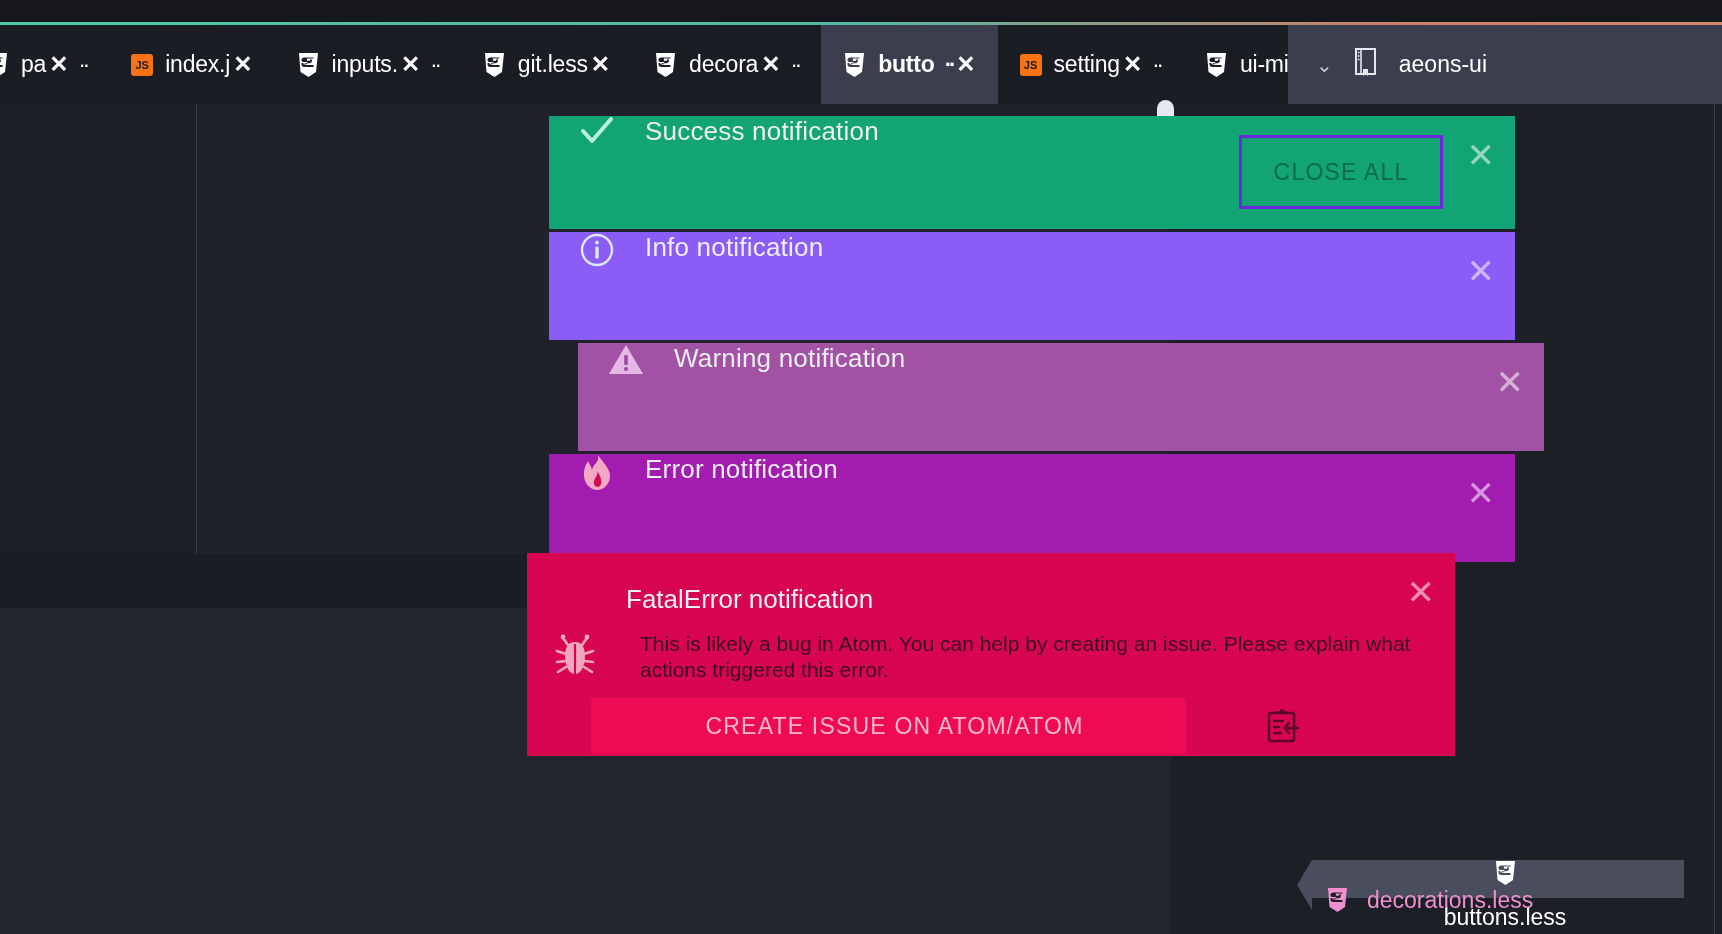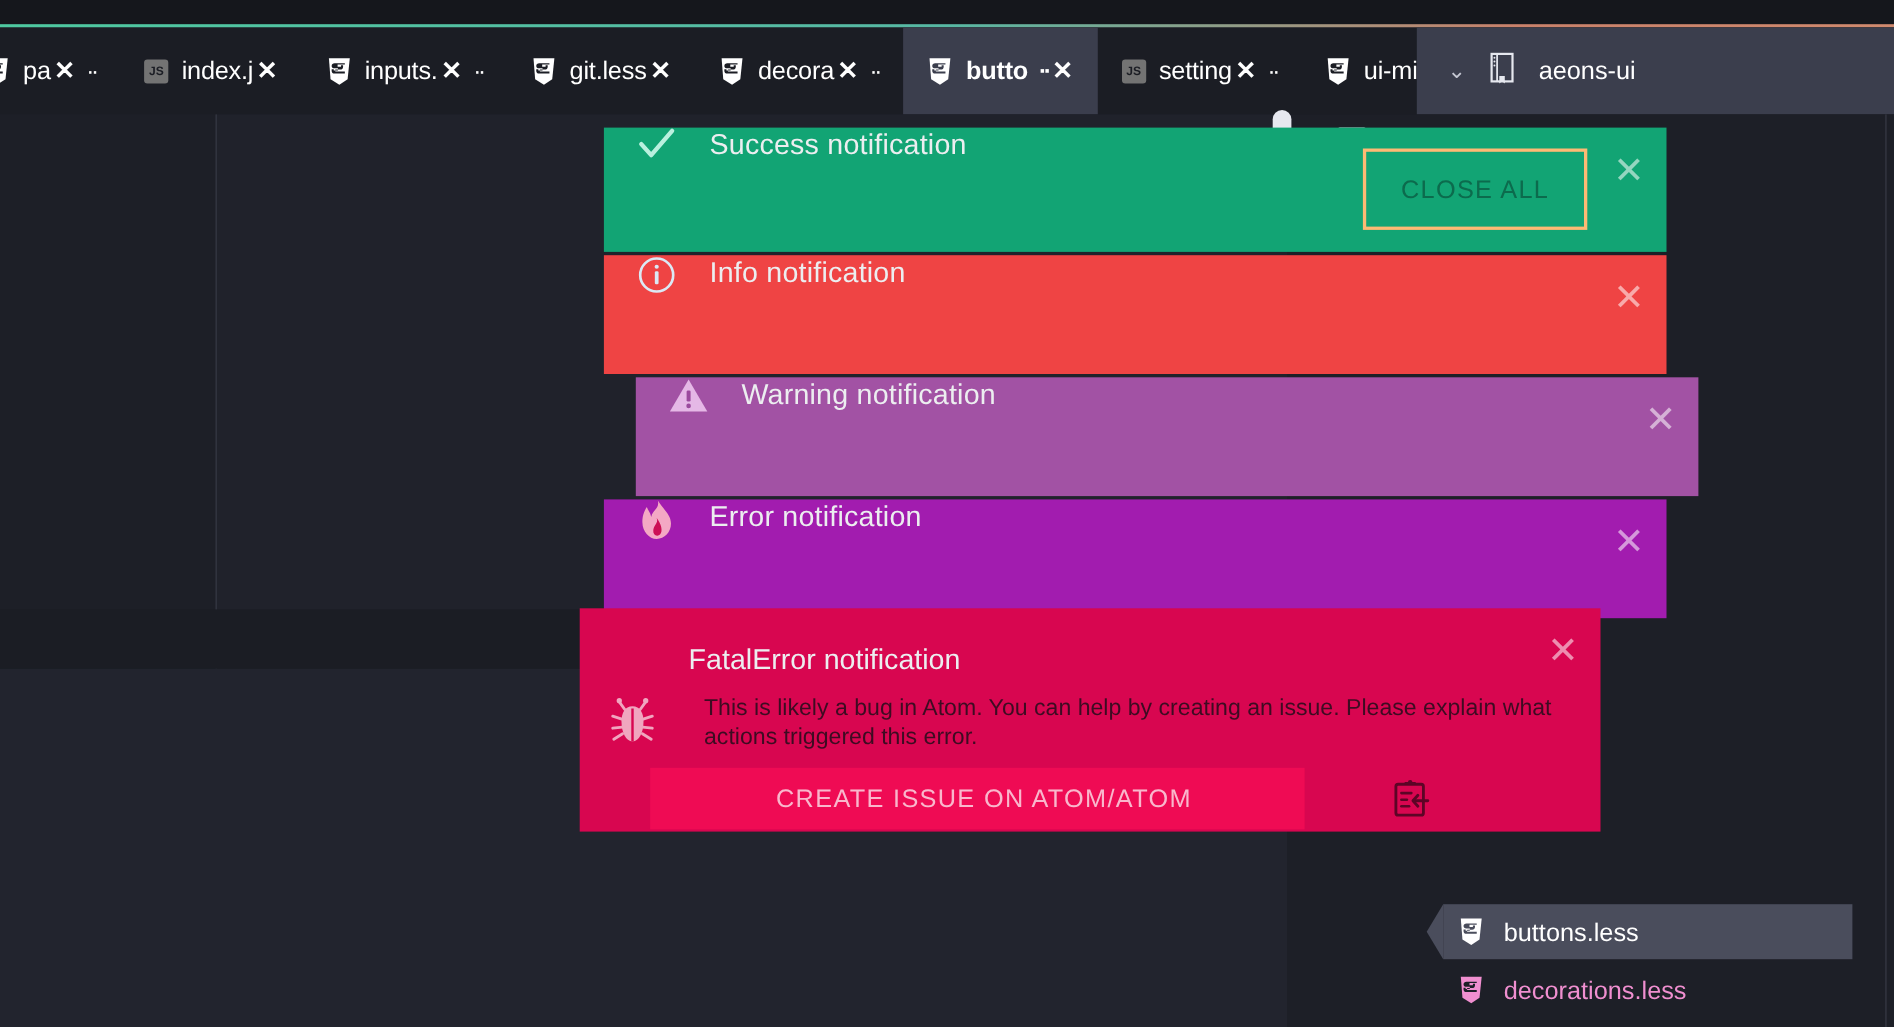"JS" .ico-js { background: #737373 -> #f97316 }
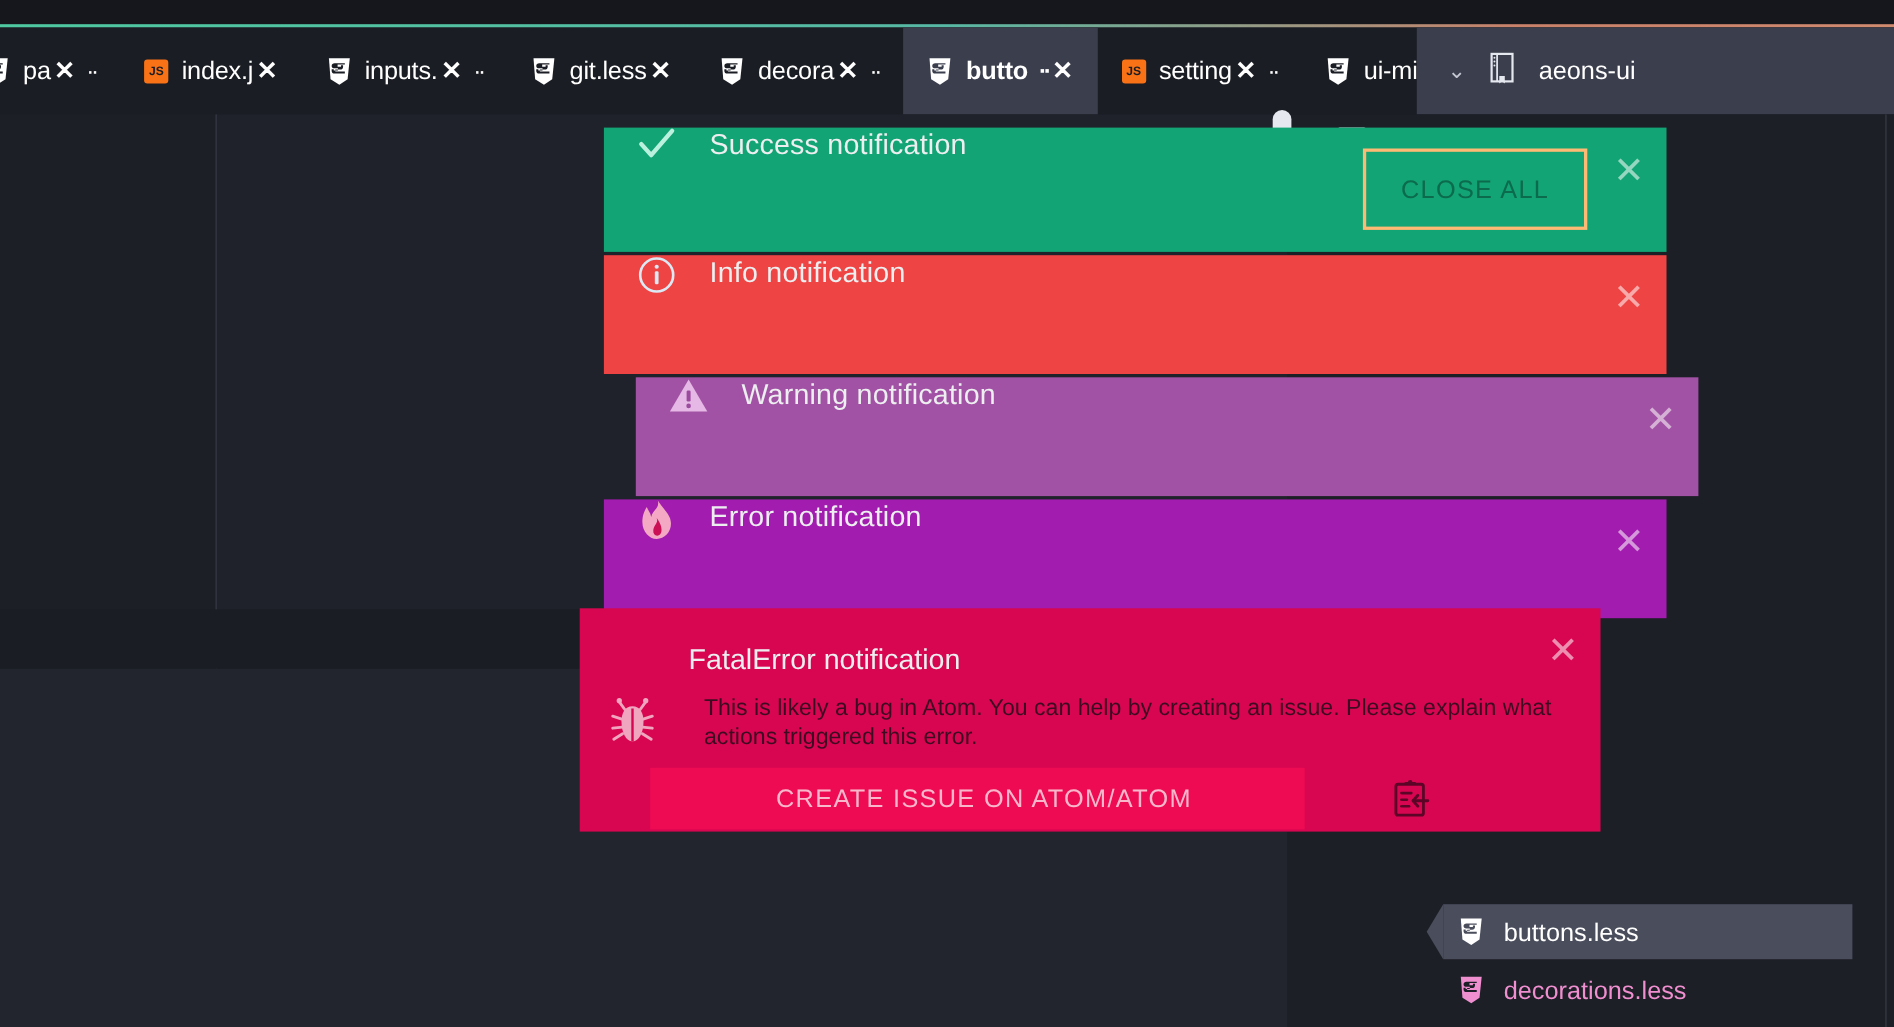"CLOSE ALL" .btn-closeall { border: 3px solid #fdba74 -> 3px solid #6d28d9 }
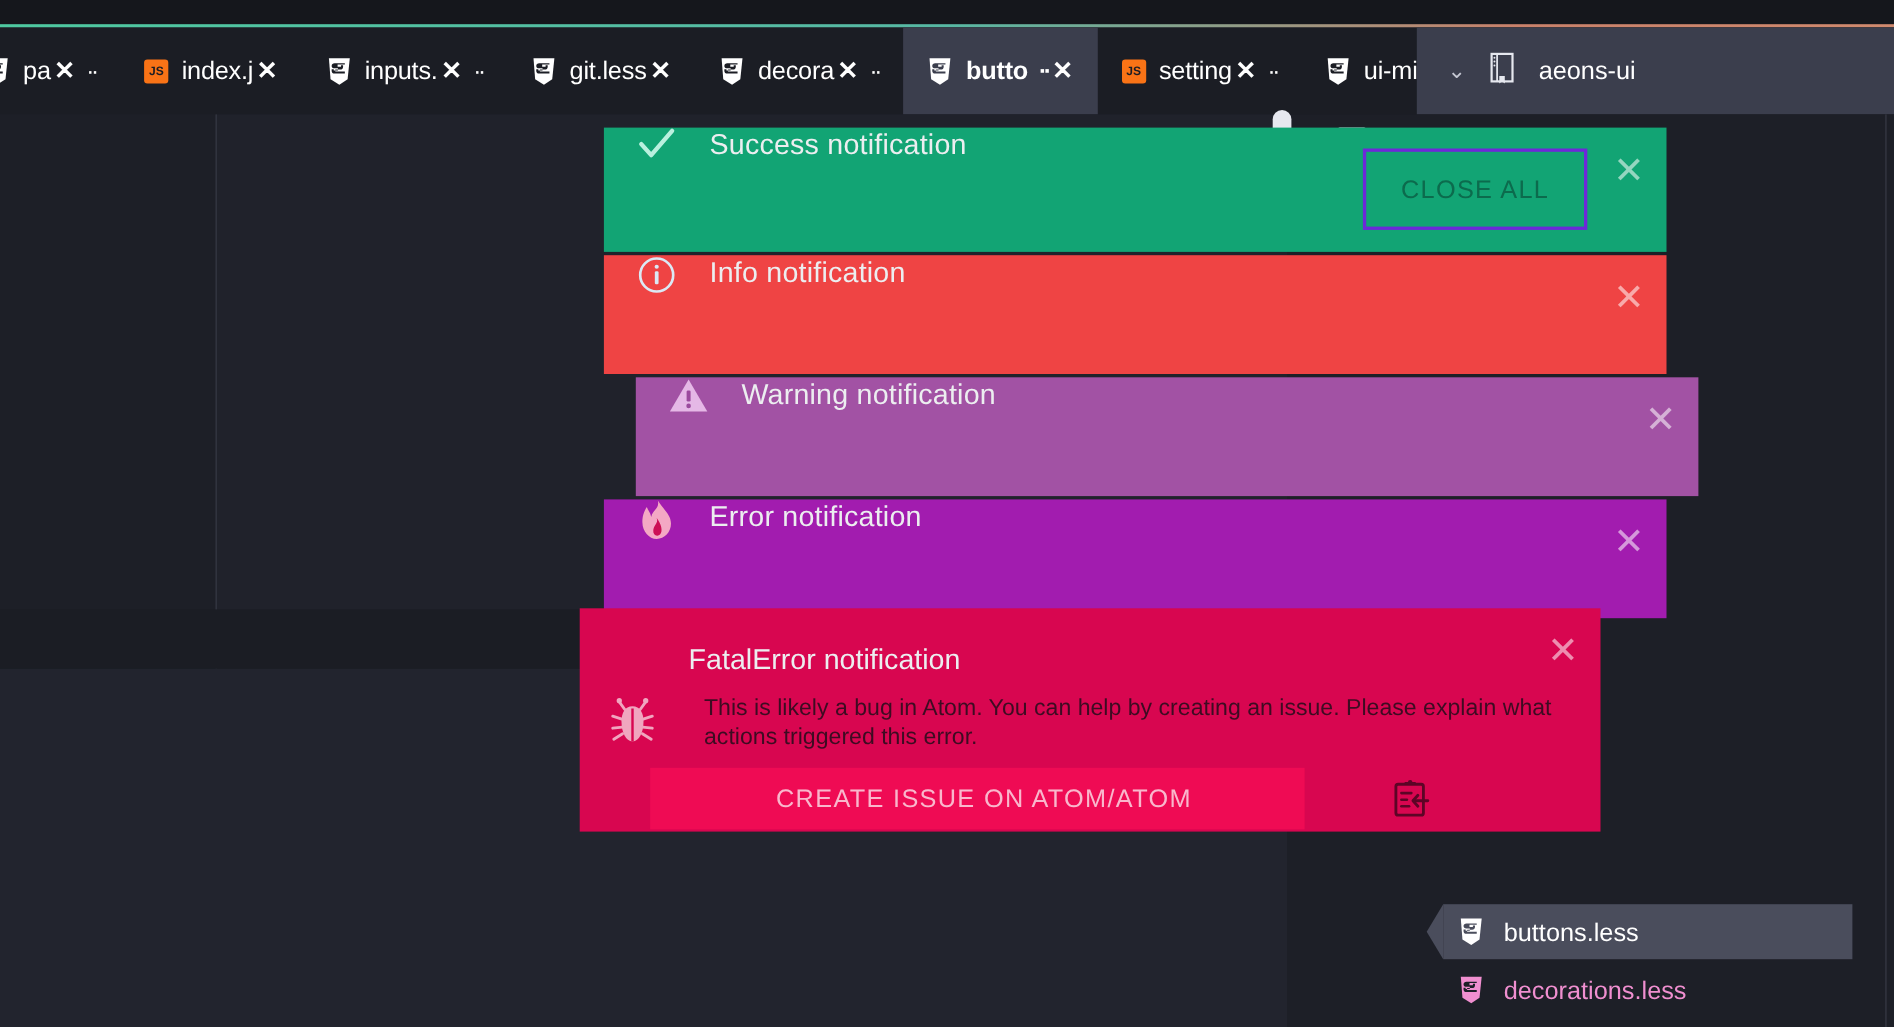"Info notification" .notif-info { background: #ef4444 -> #8b5cf6 }
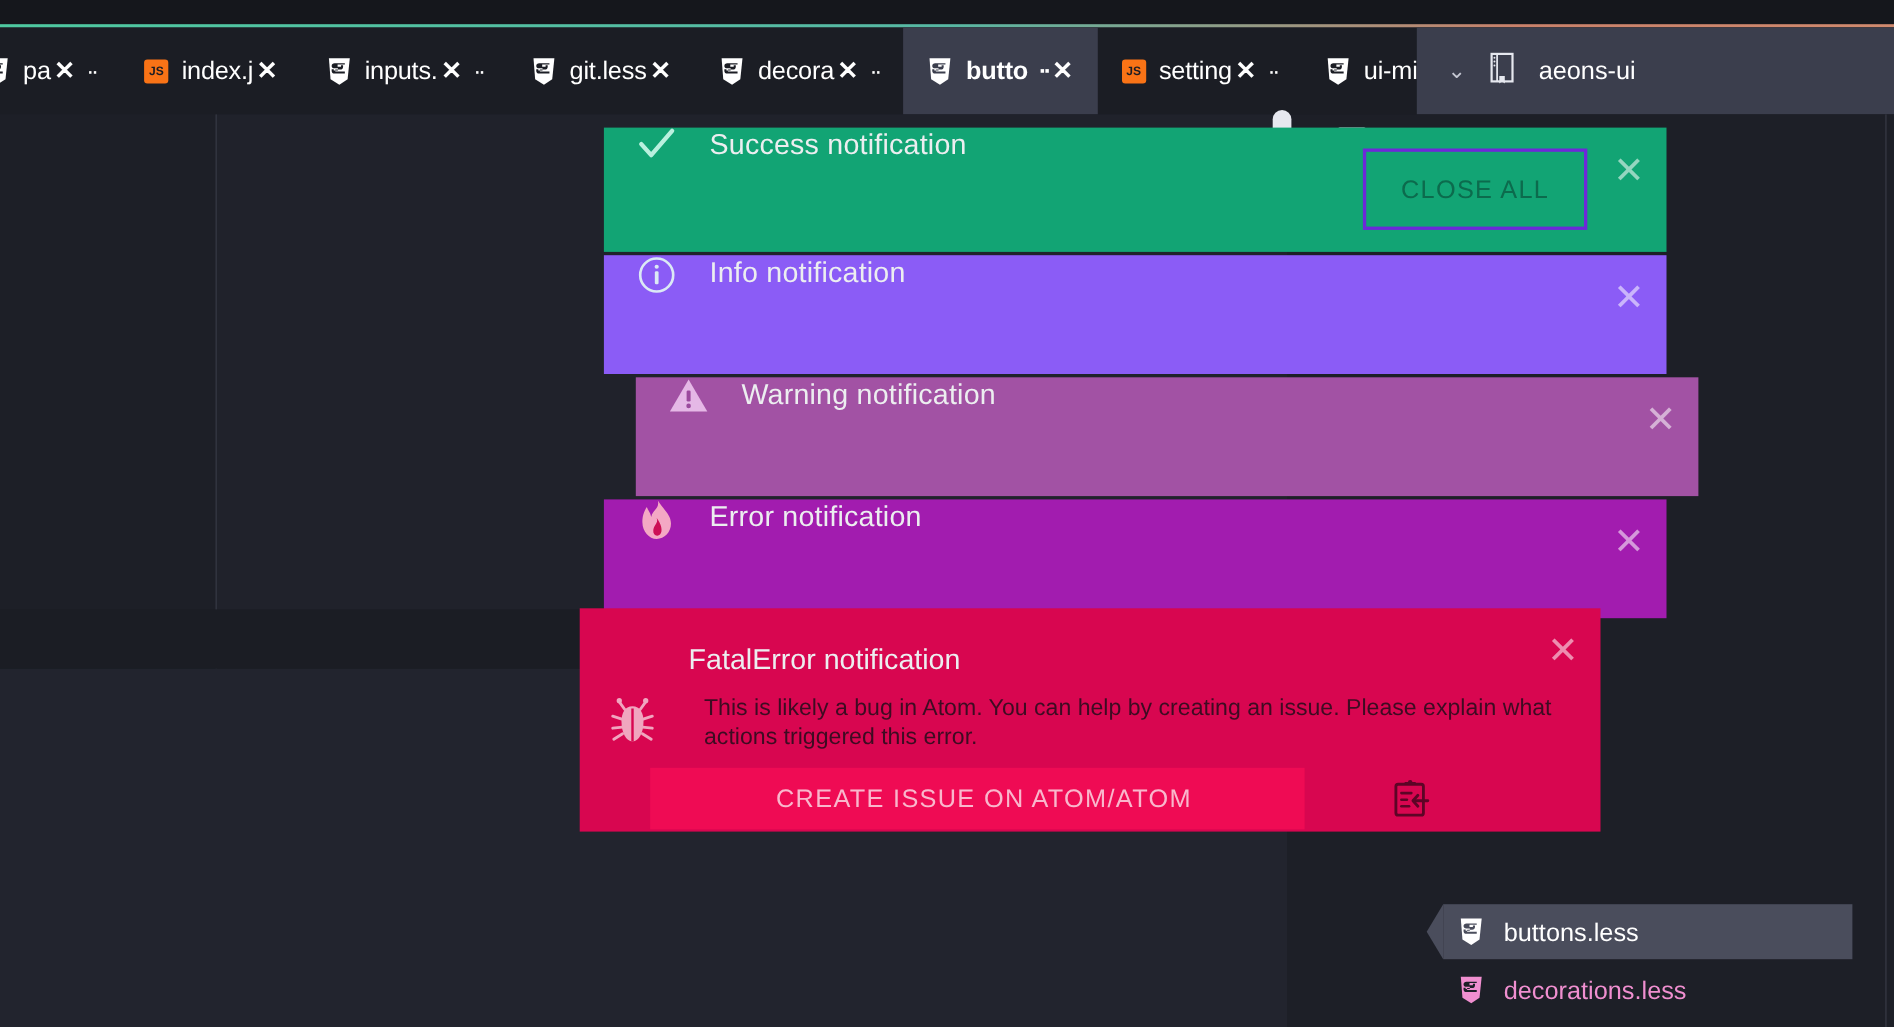"buttons.less" .tree-item-buttons { flex-direction: none -> column; height: 50px -> 38px; top: 822px -> 860px }
